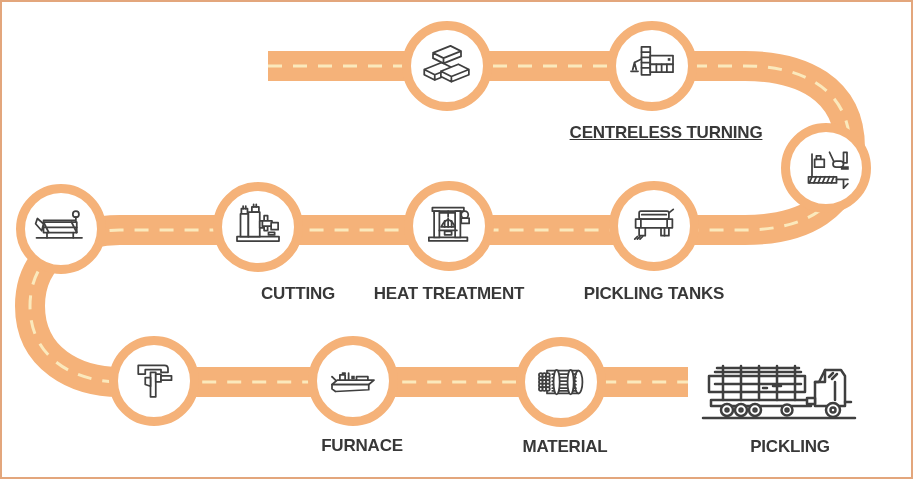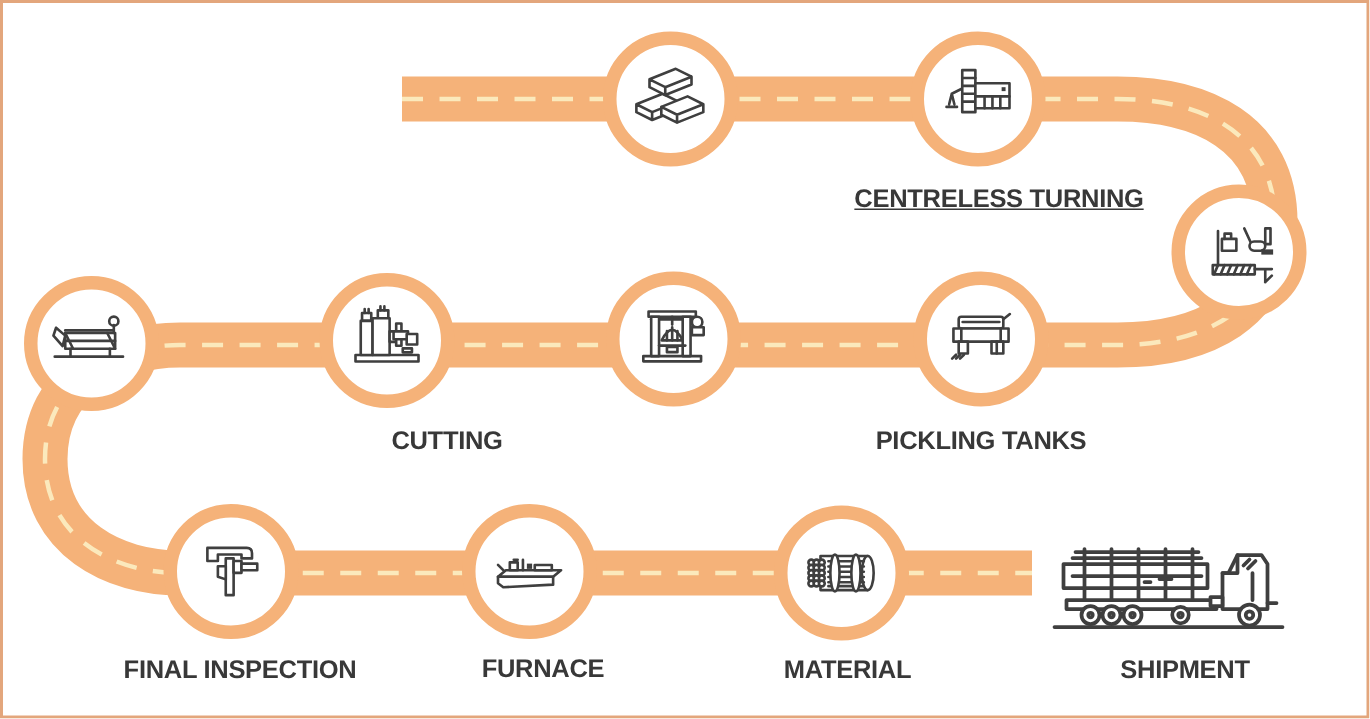"HEAT TREATMENT" div.node-label { html: none -> <div>HEAT TREATMENT</div> }
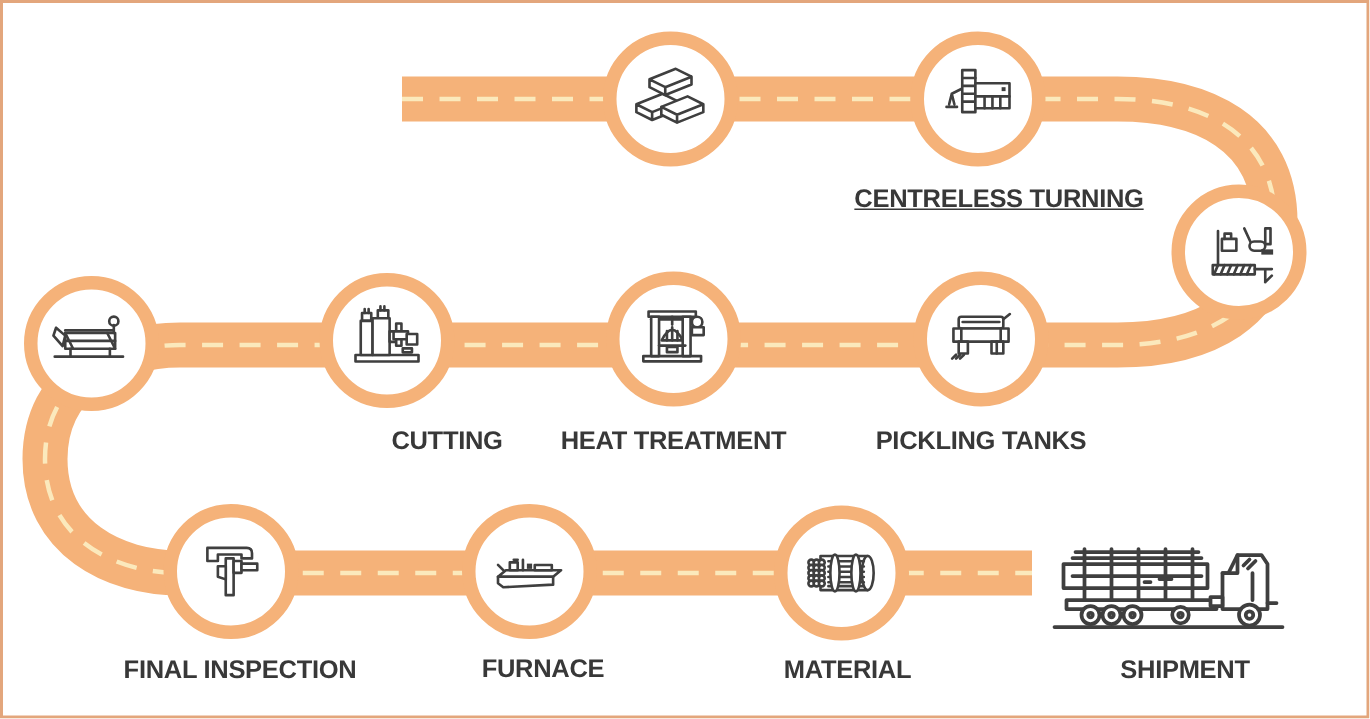"FINAL INSPECTION" div.node-label { html: <div>FINAL INSPECTION</div> -> none }
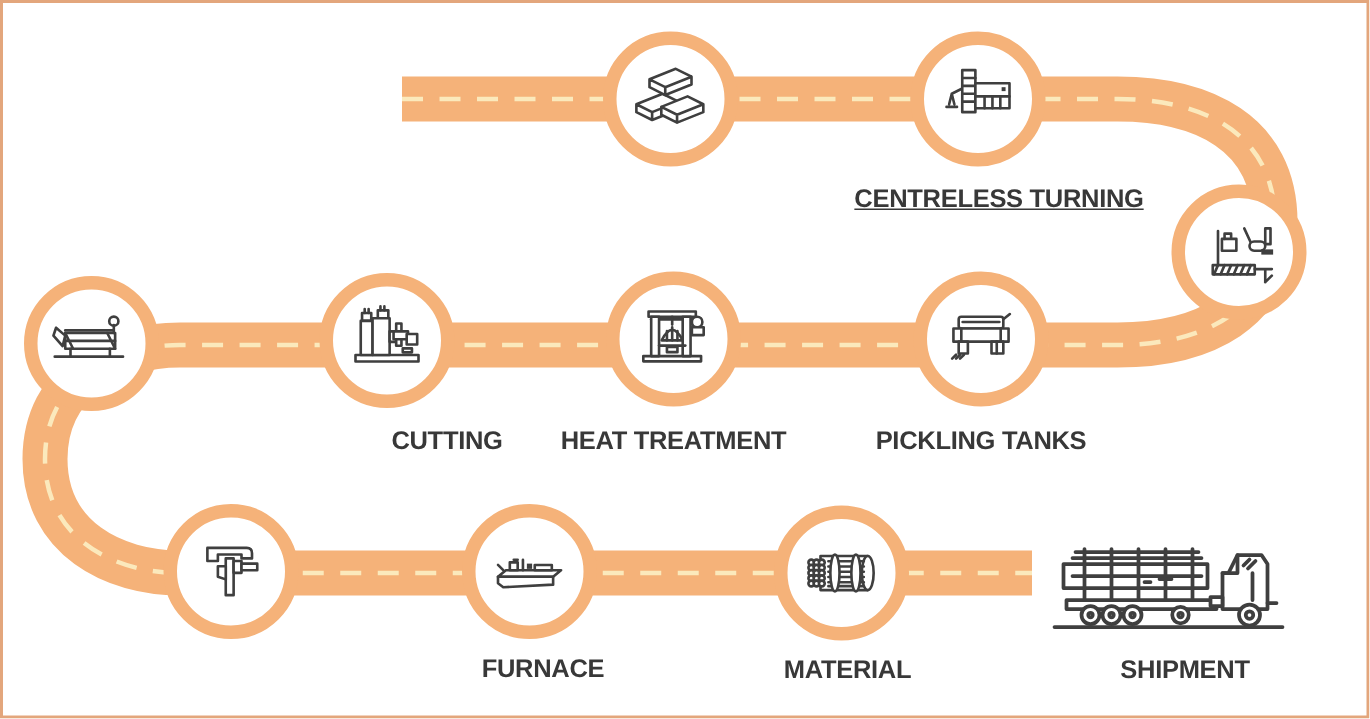"SHIPMENT" div.node-label { text: SHIPMENT -> PICKLING }
